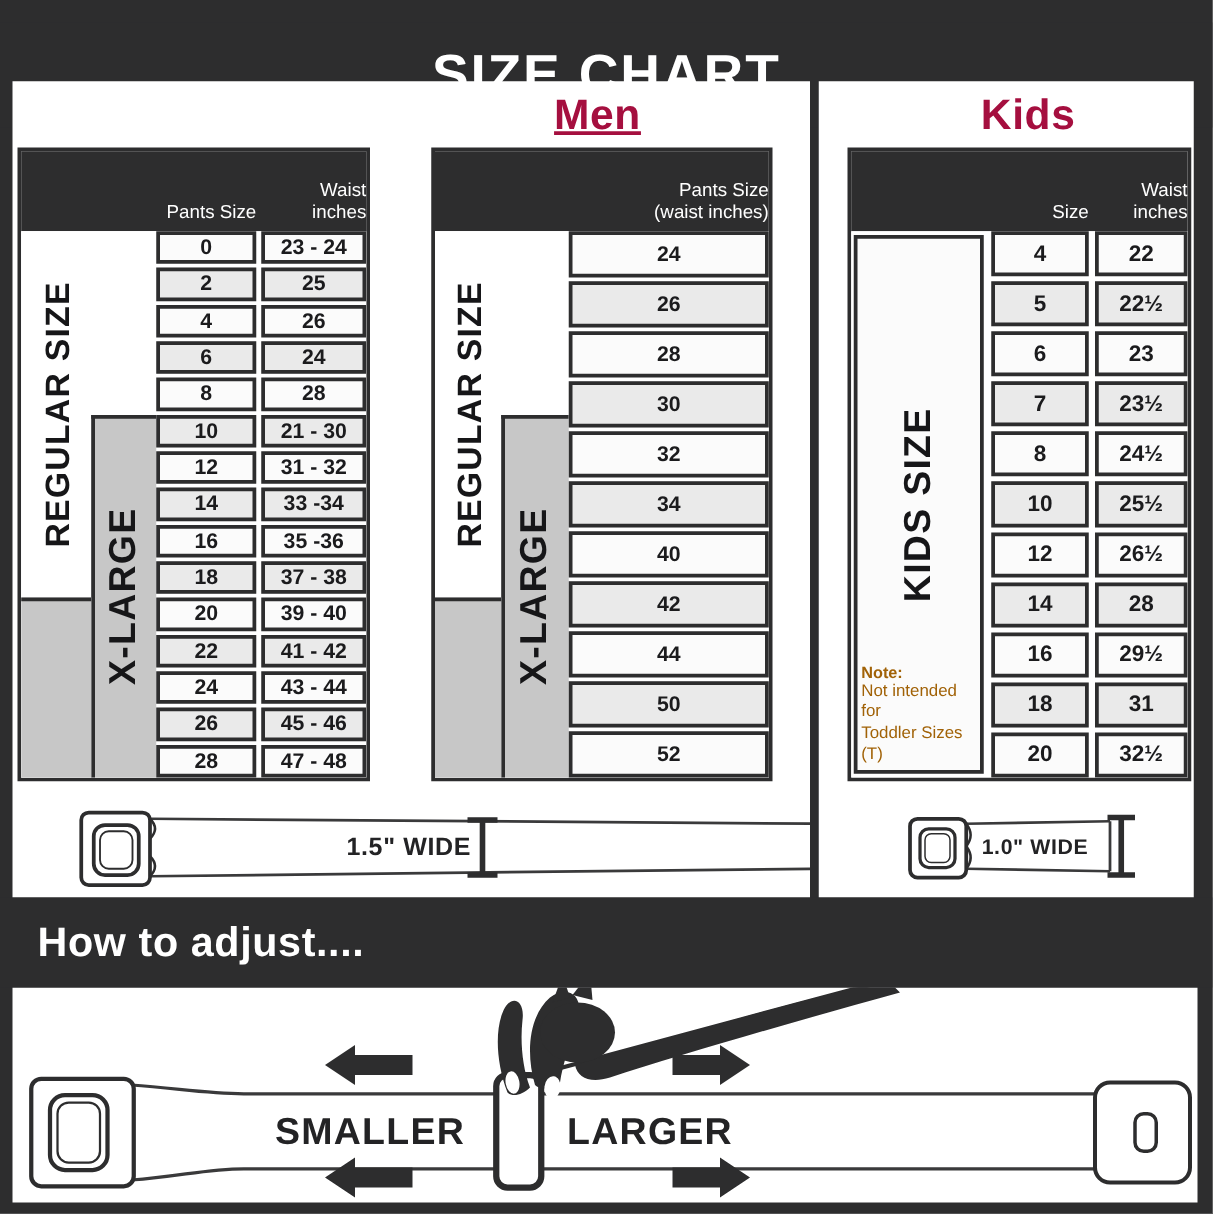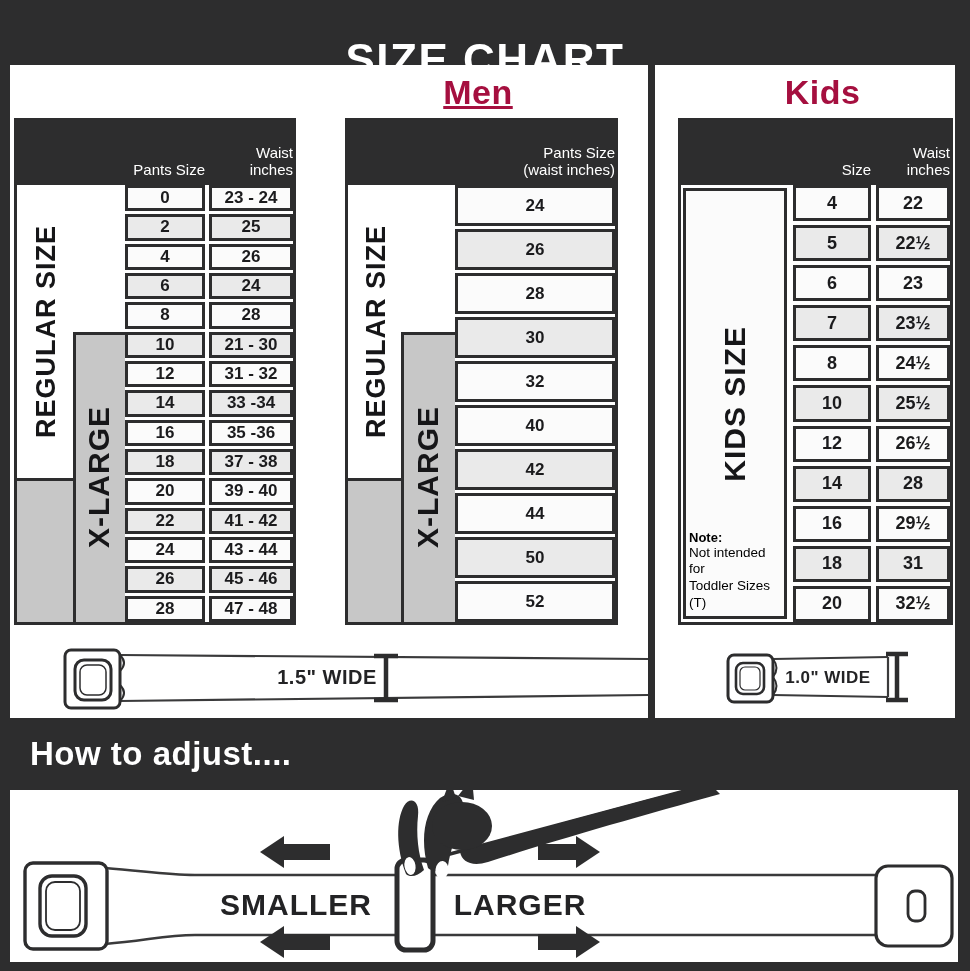"34" div.trow { html: none -> <div> <div>34</div> </div> }
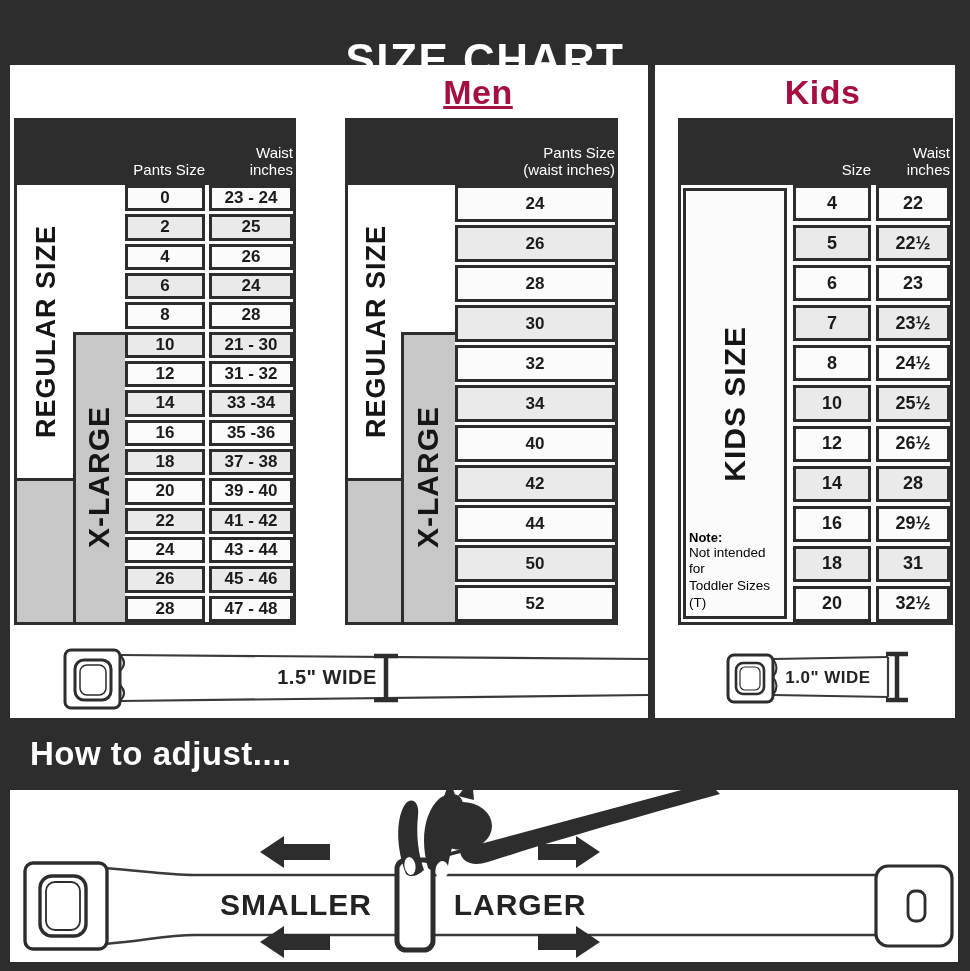"Note:" .kids-note { color: #000000 -> #a16207 }
